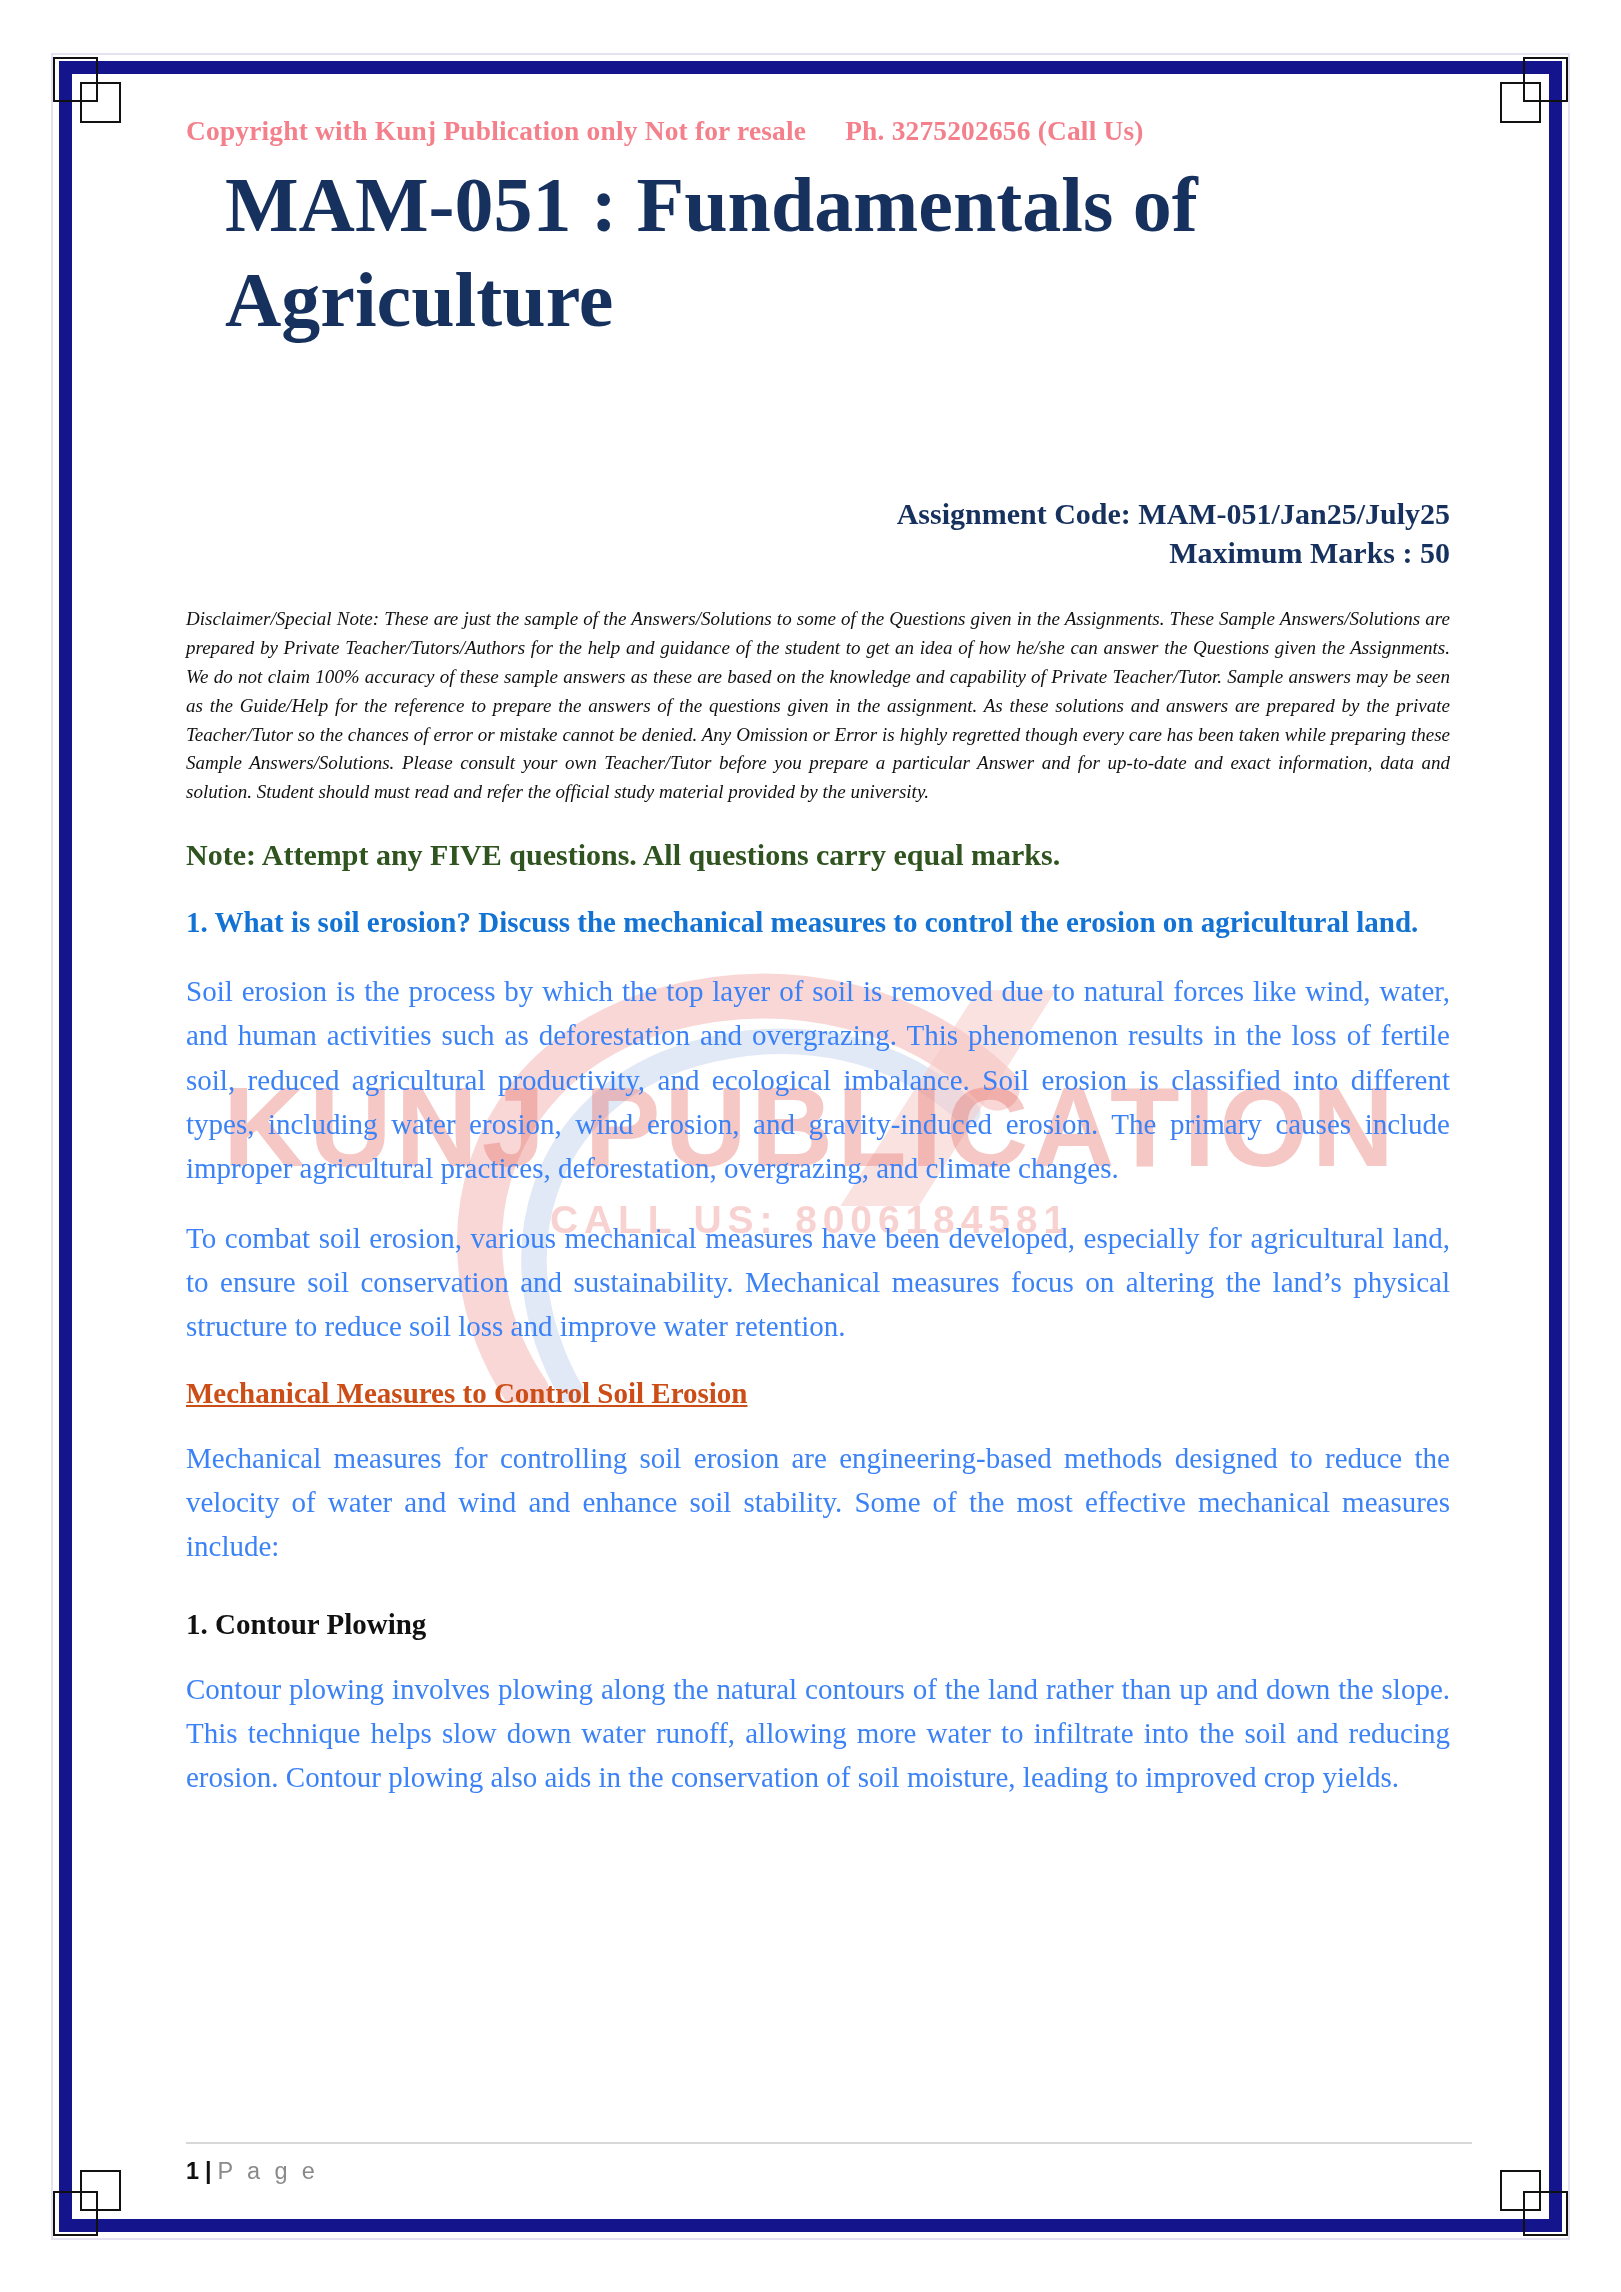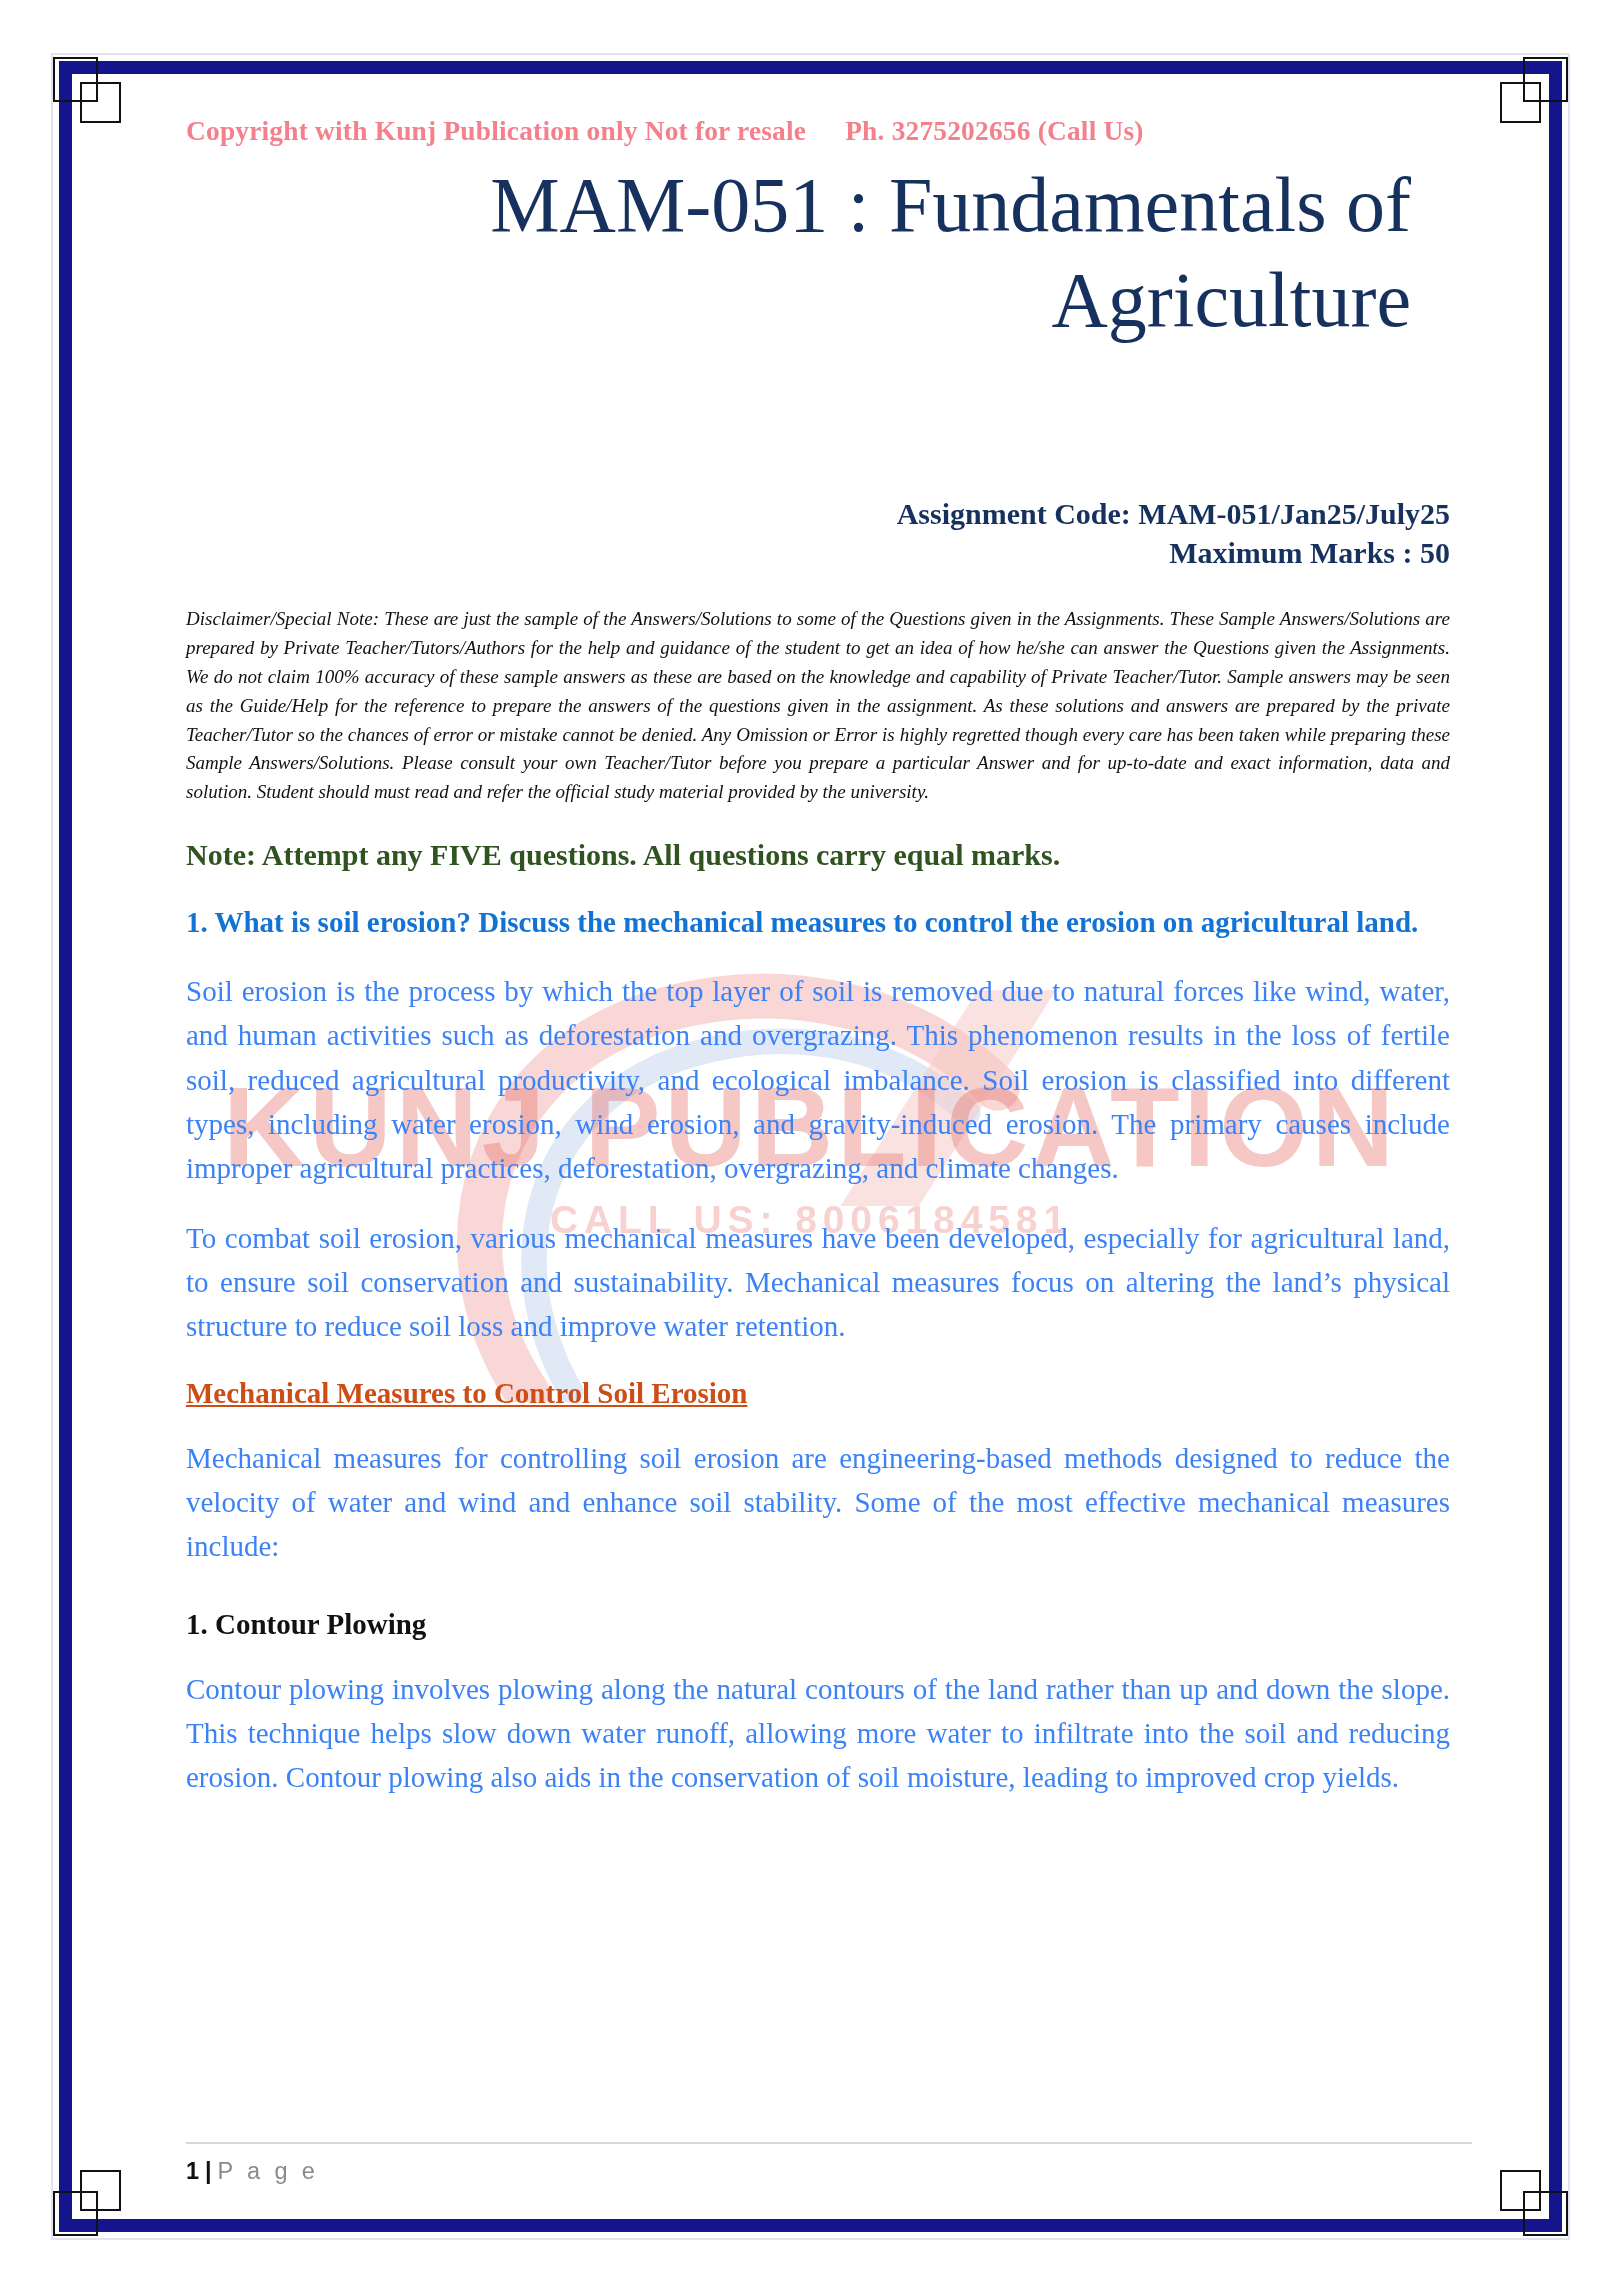"MAM-051 : Fundamentals of Agriculture" .doc-title { font-weight: normal -> bold; text-align: right -> left }
